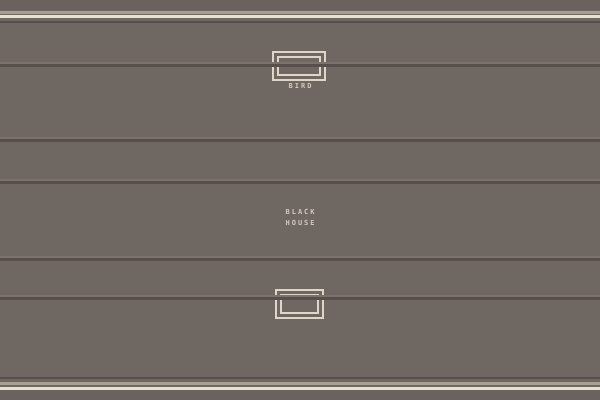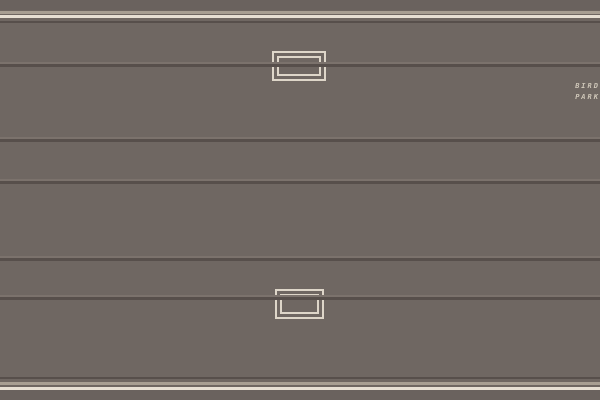"BIRD" .title { font-style: italic -> none; text-align: right -> center }
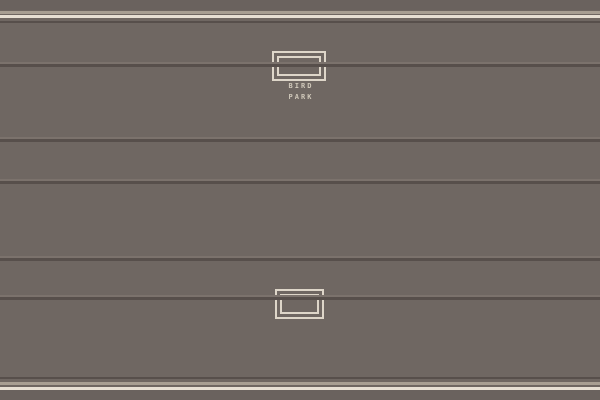"PARK" div { html: <div>PARK</div> -> none }
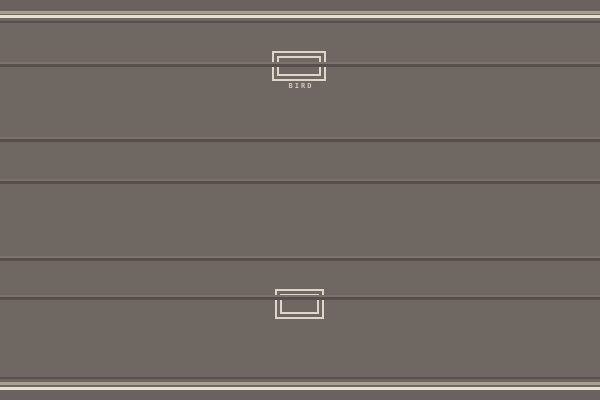"BLACK" div.title { html: none -> <div> <div>BLACK</div> <div>HOUSE</div> </div> }
